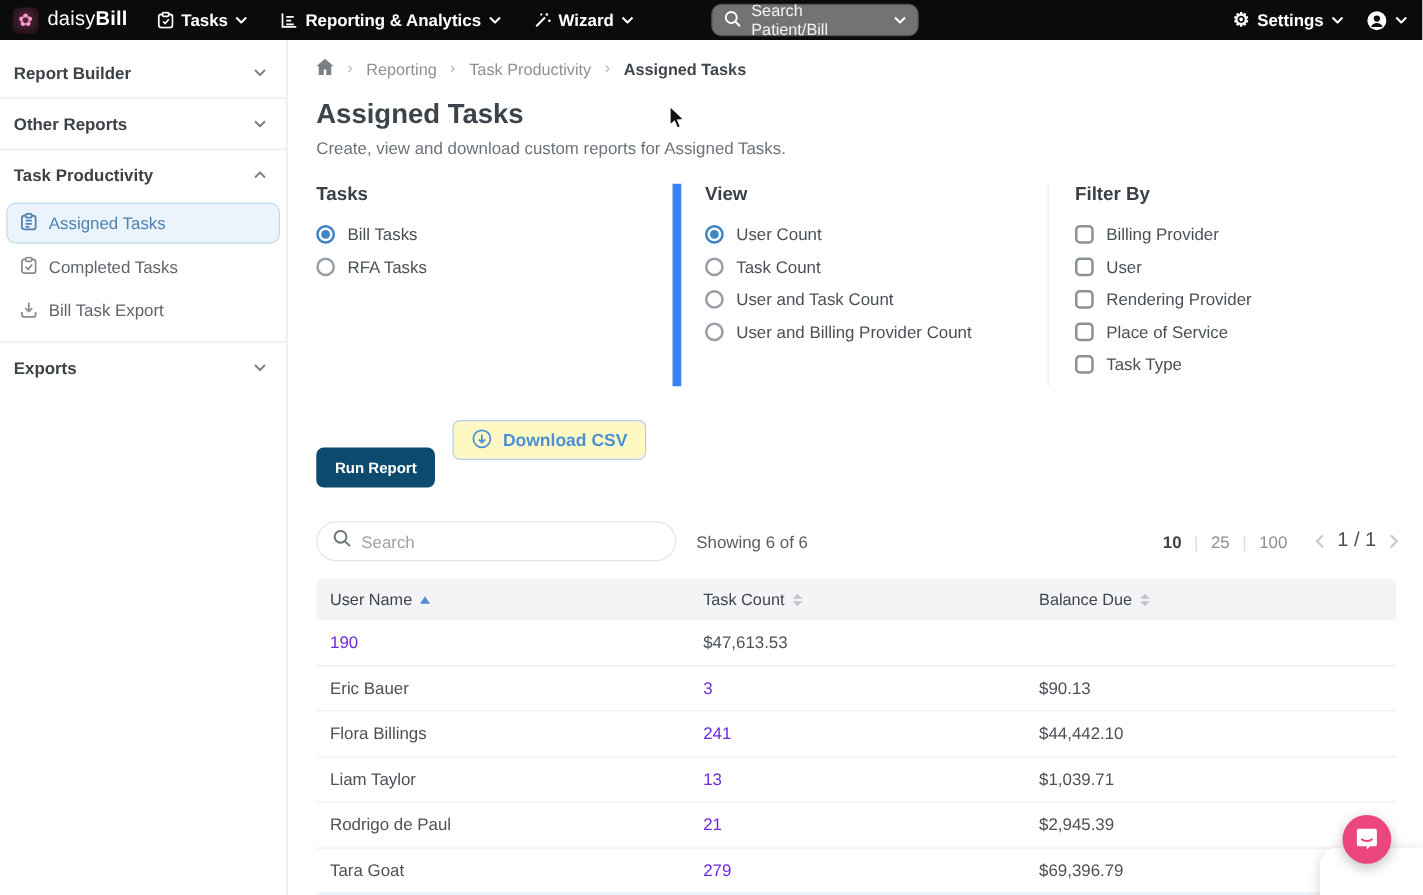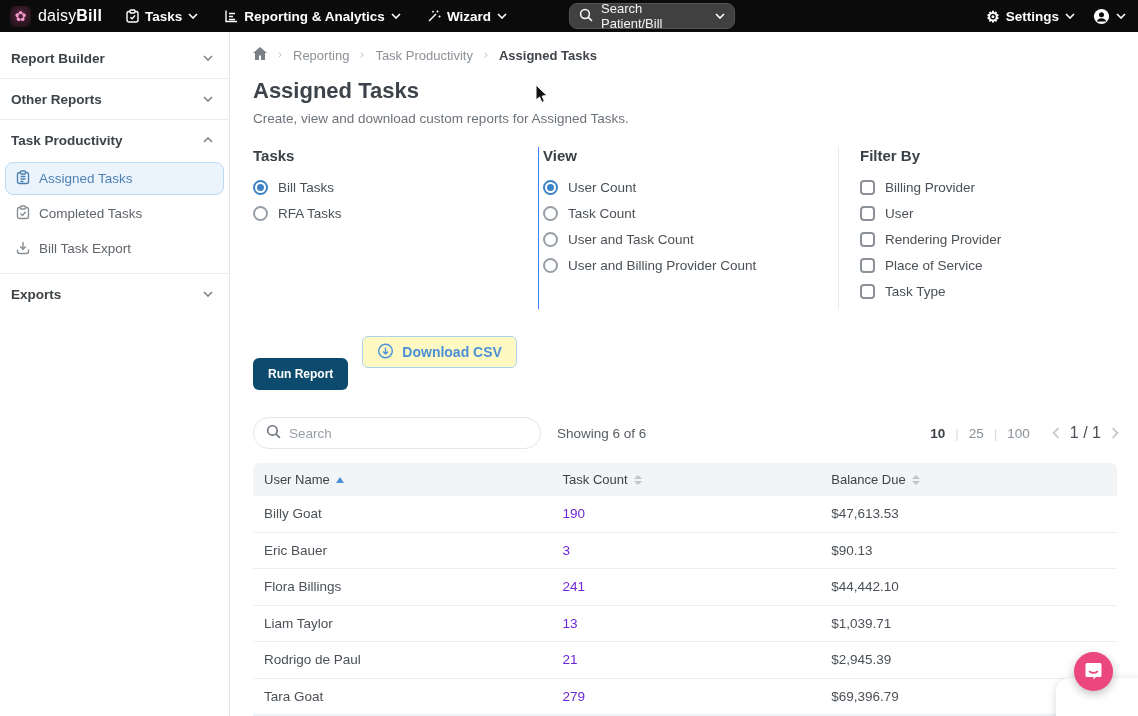"Search Patient/Bill" .nav-search { background: #404040 -> #737373 }
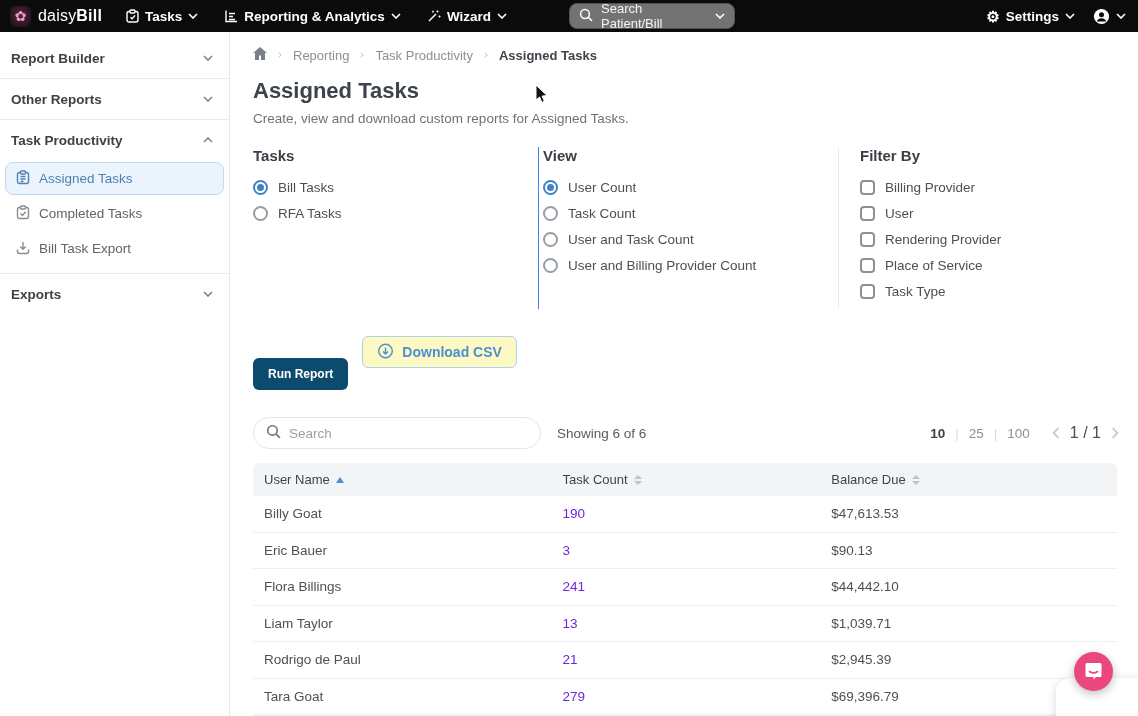"View" .form-col.c2 { border-left: 1px solid #3b82f6 -> 7px solid #3b82f6; padding-left: 4px -> 19px }
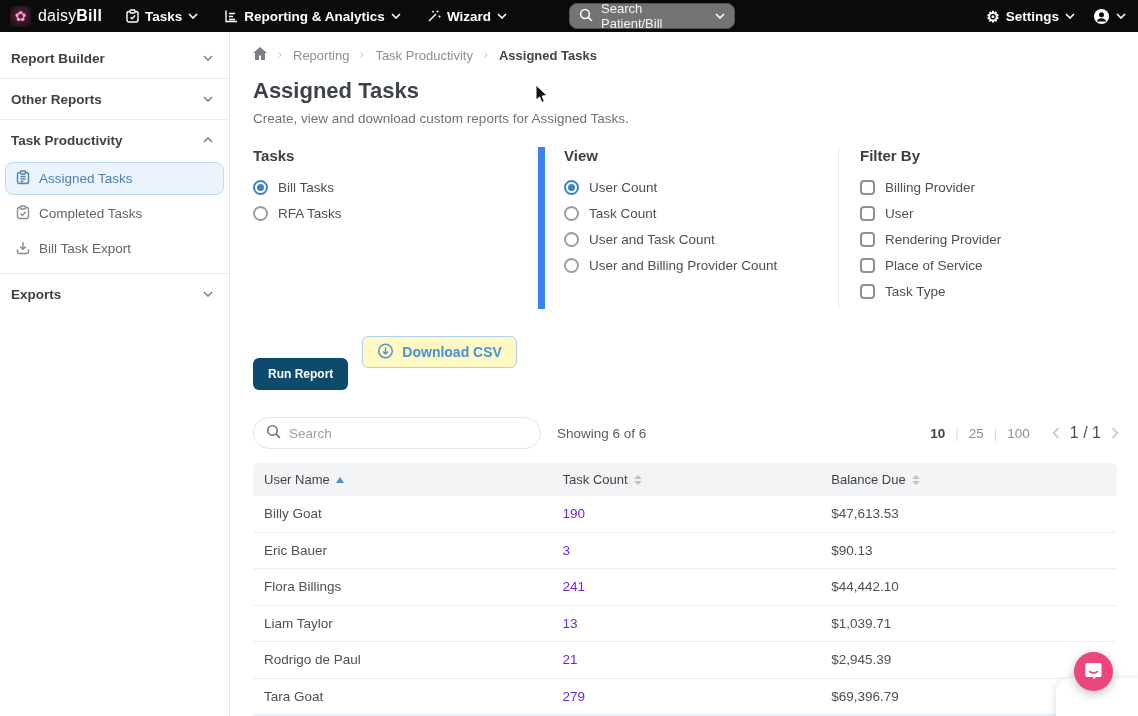"Billy Goat" span.name { html: <span>Billy Goat</span> -> none }
